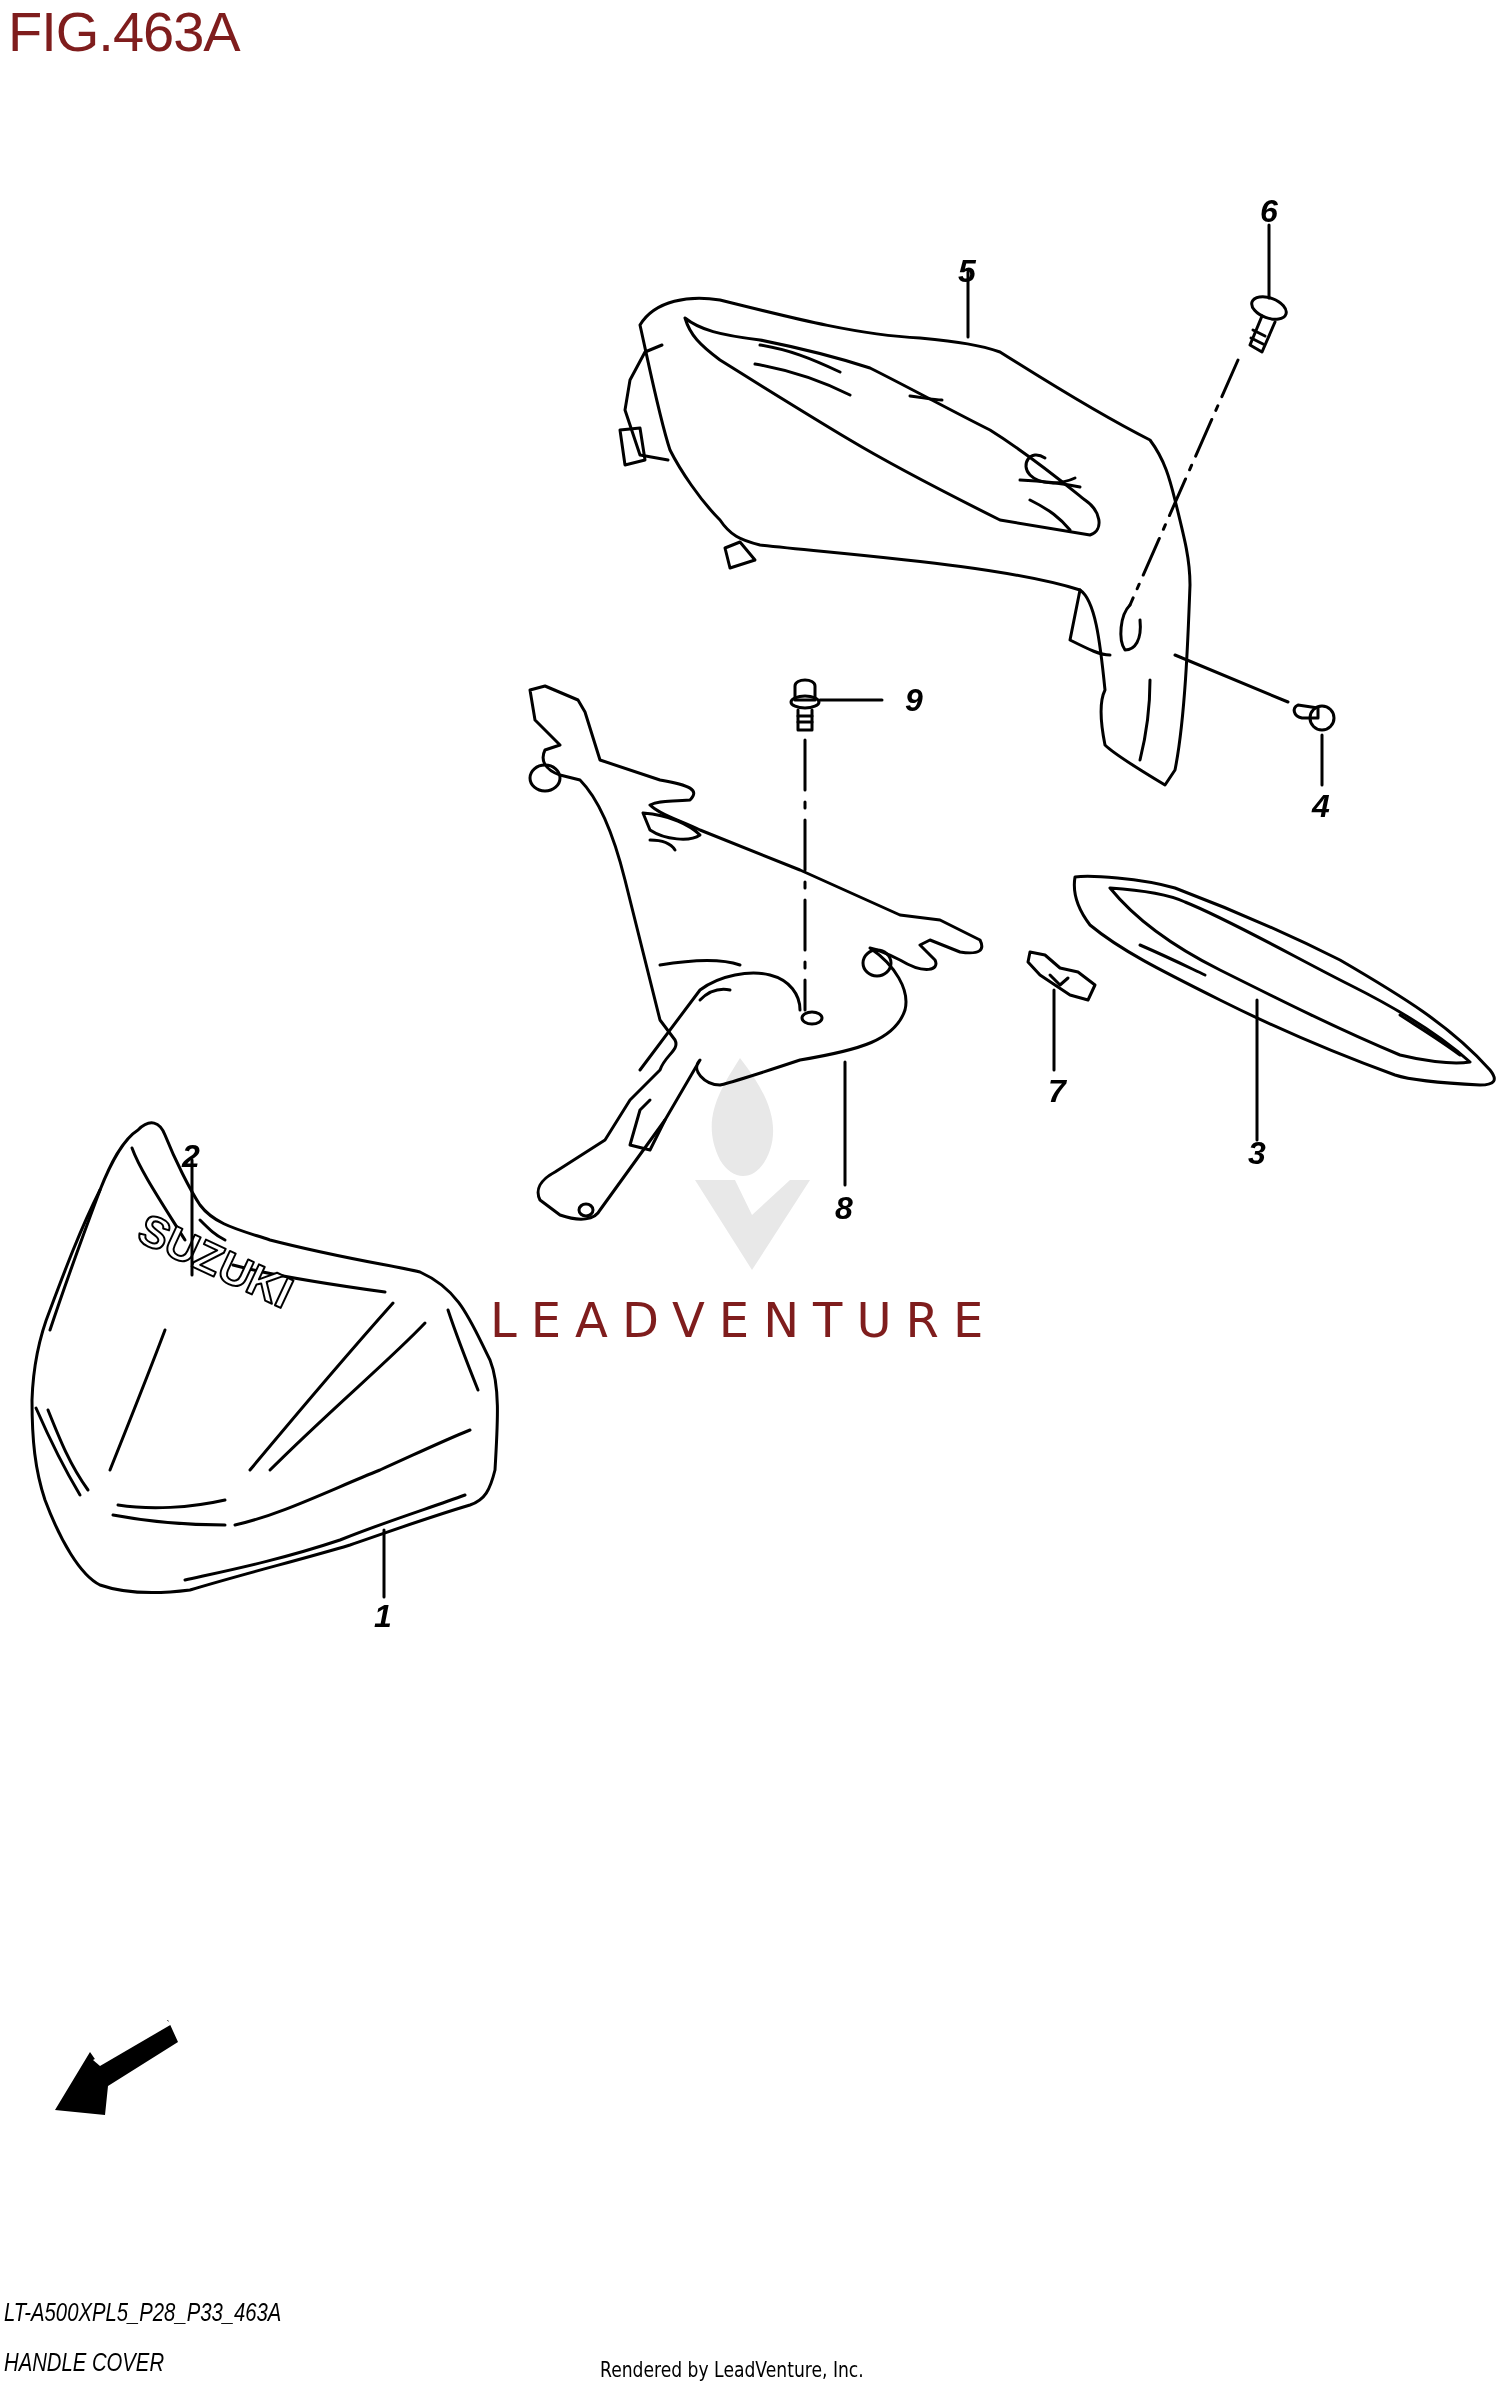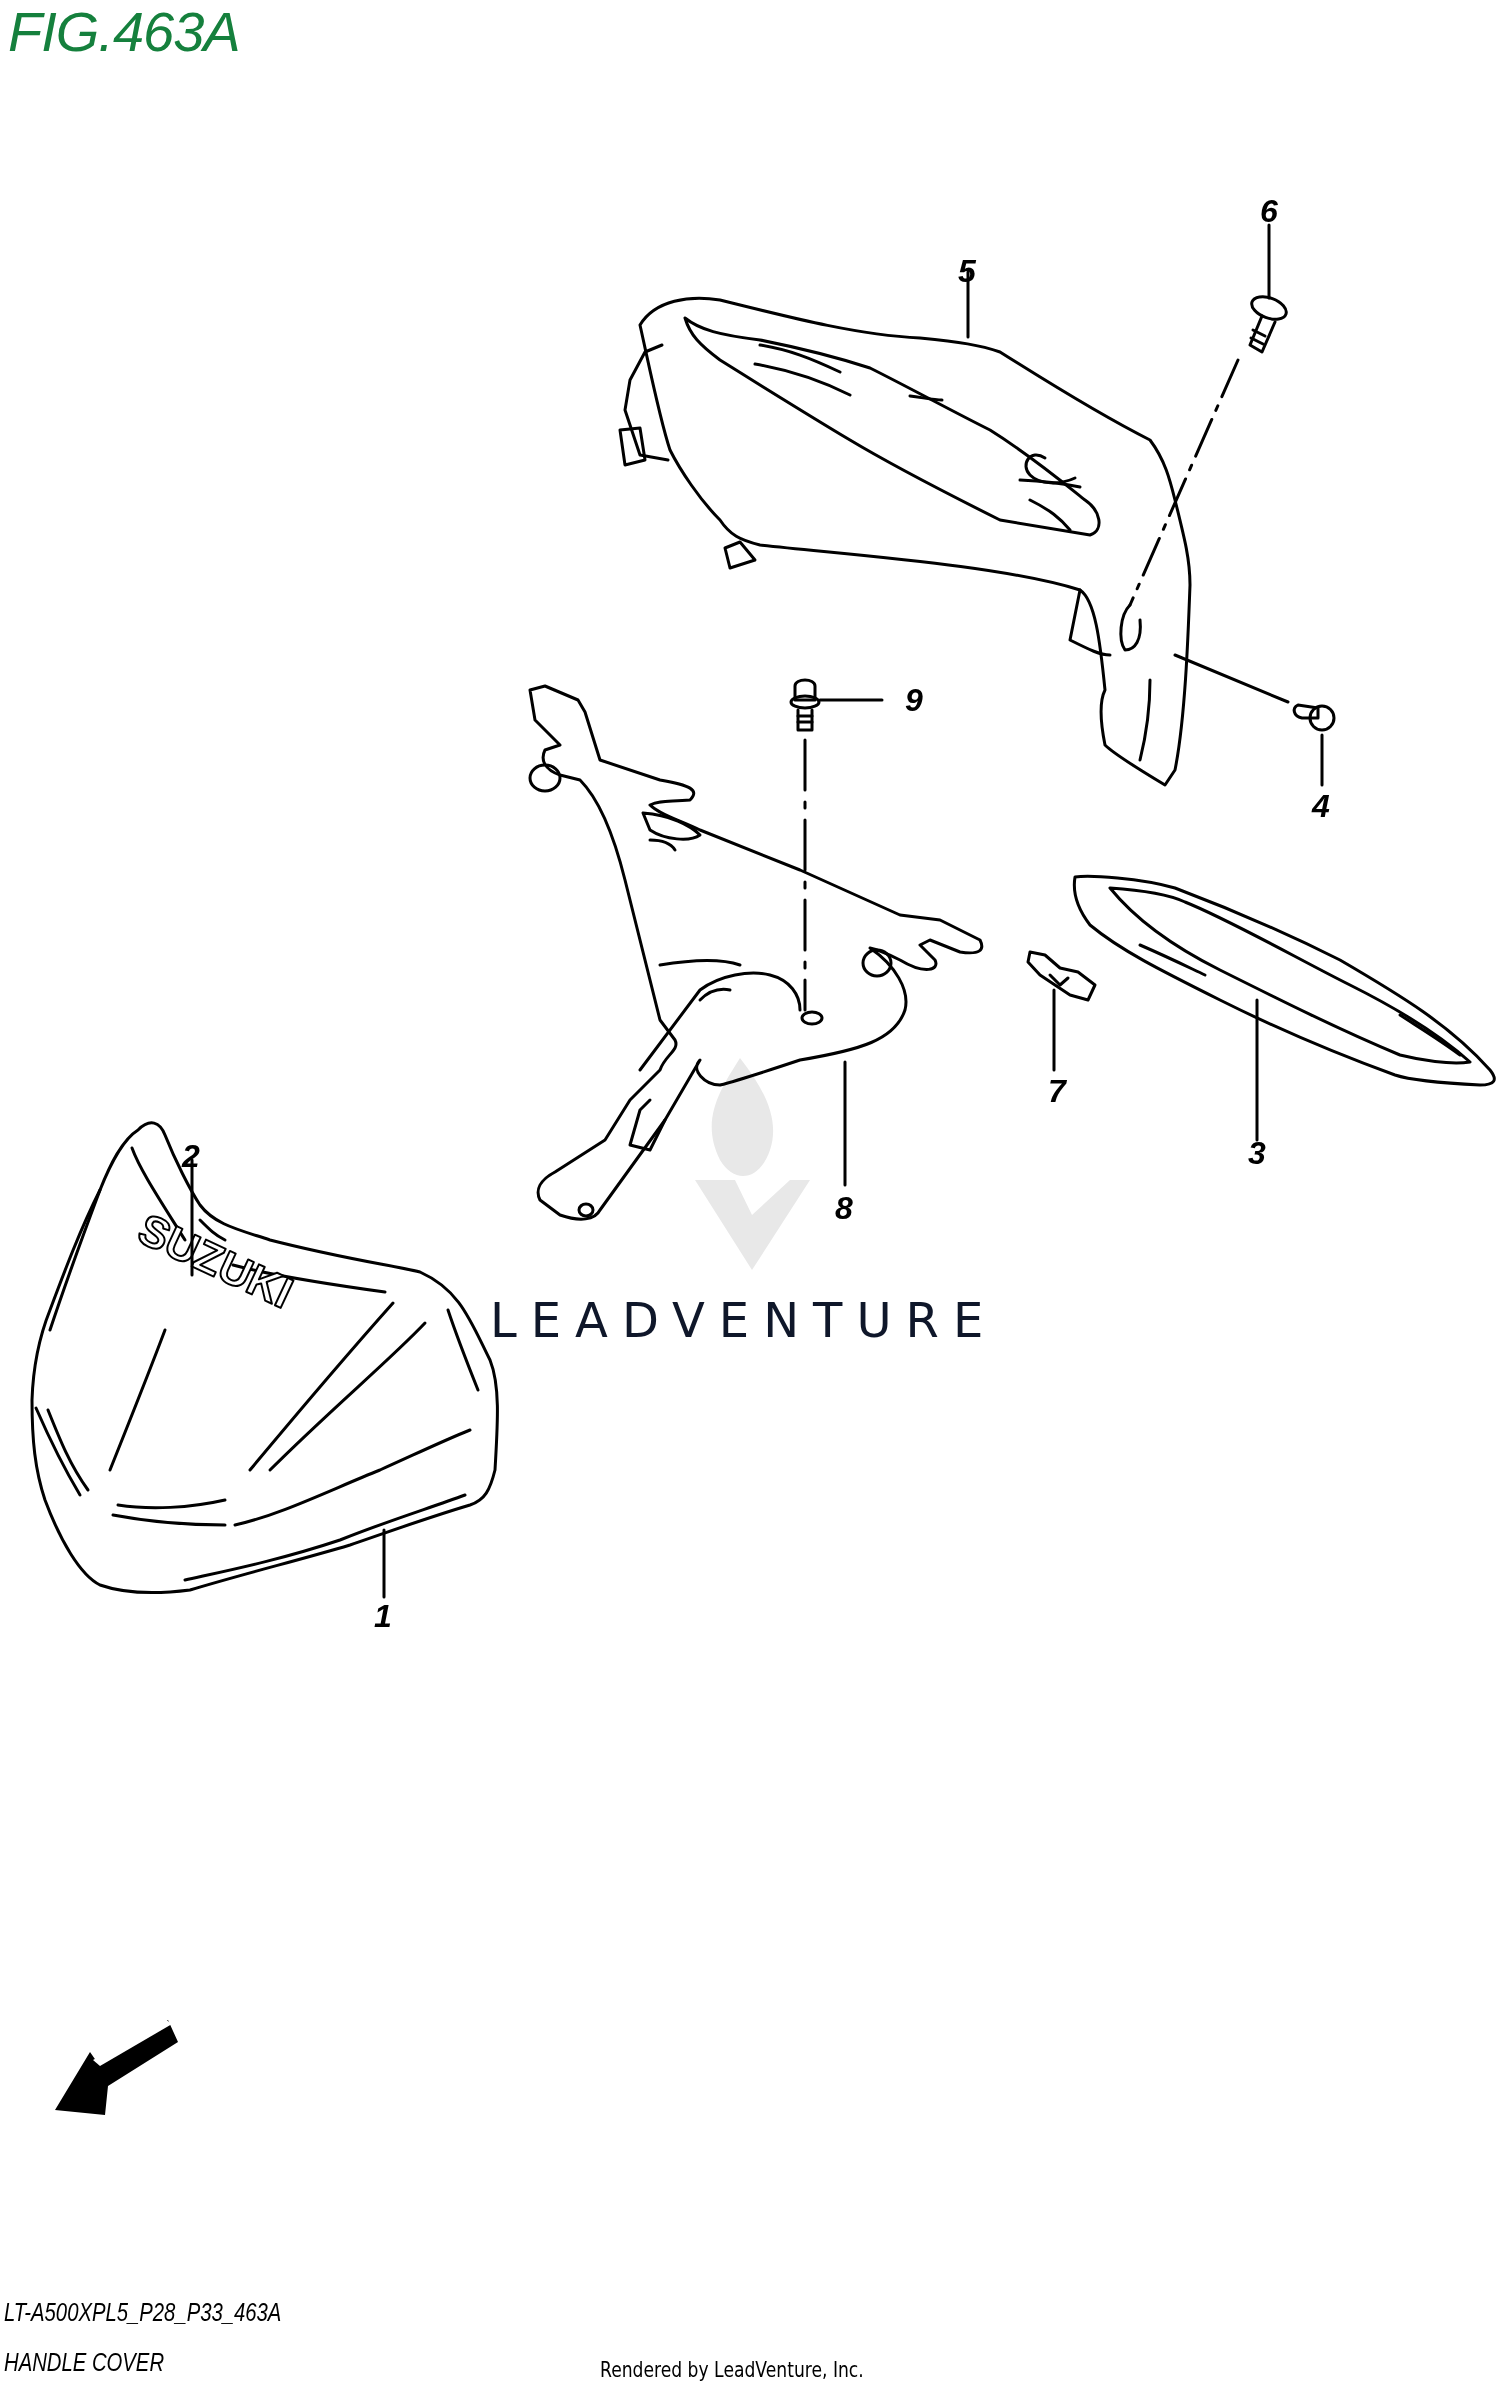"FIG.463A" .fig-title { color: #15803d -> #7f1d1d; font-style: italic -> none }
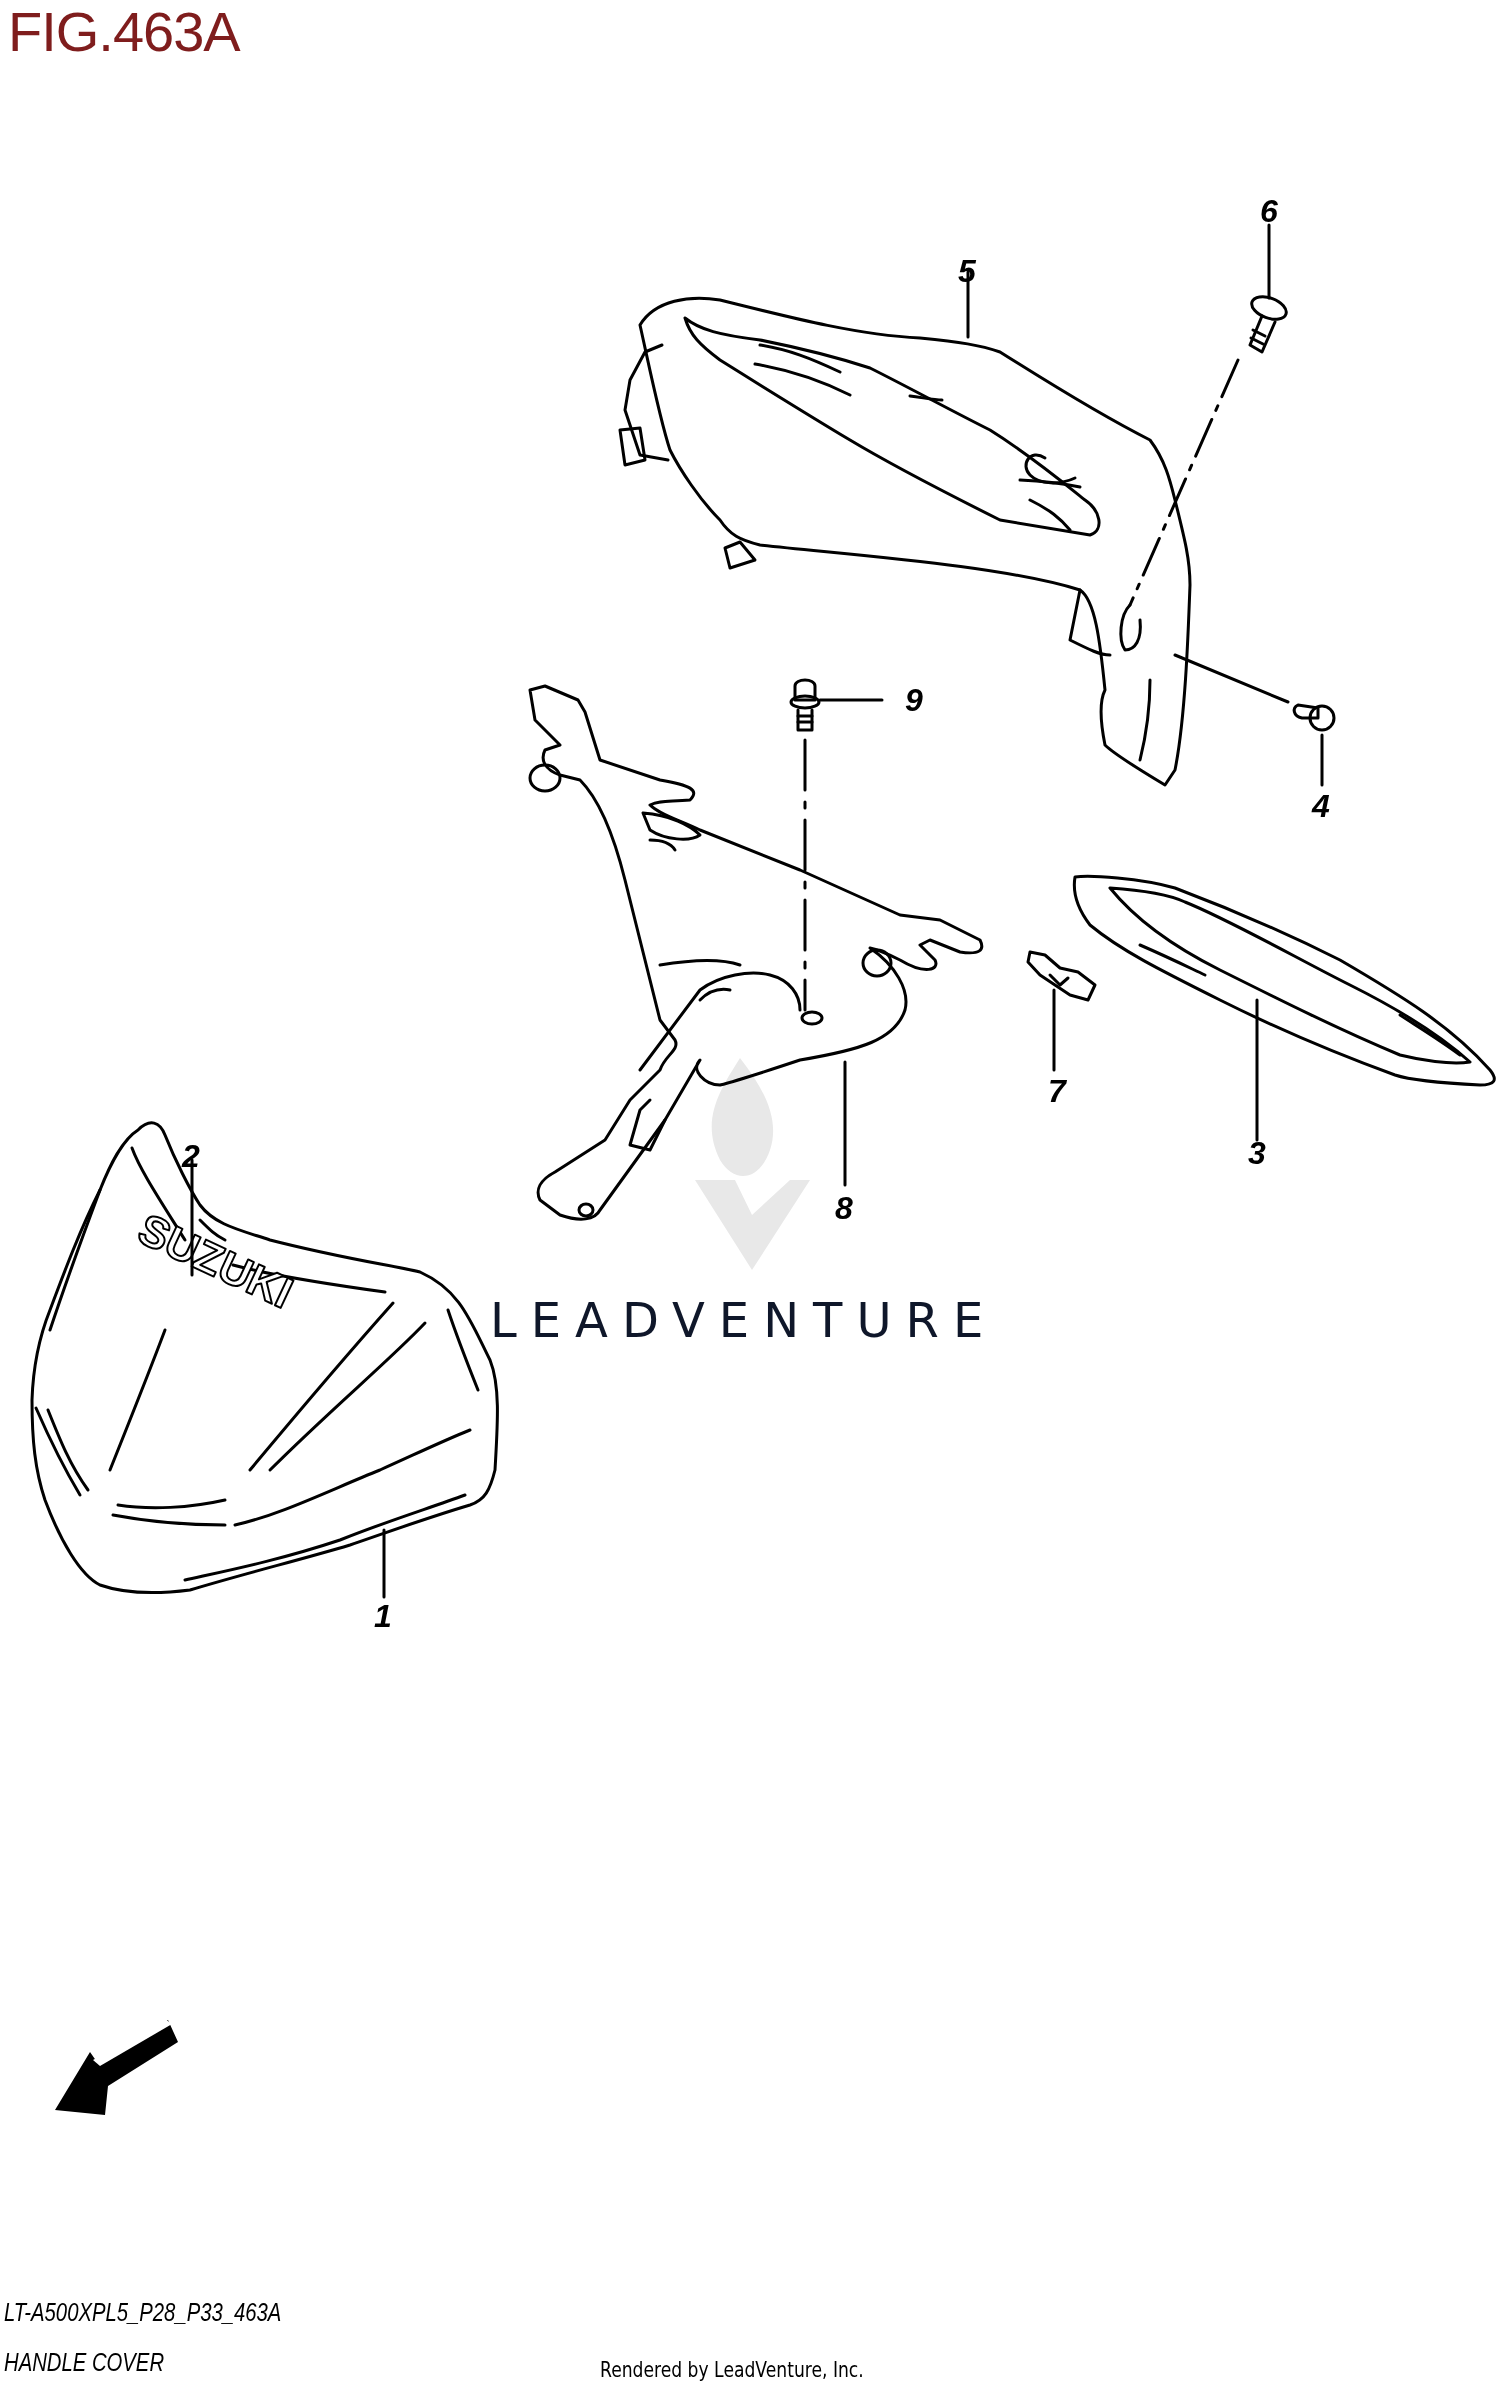"LEADVENTURE" .watermark-text { color: #0f172a -> #7f1d1d }
